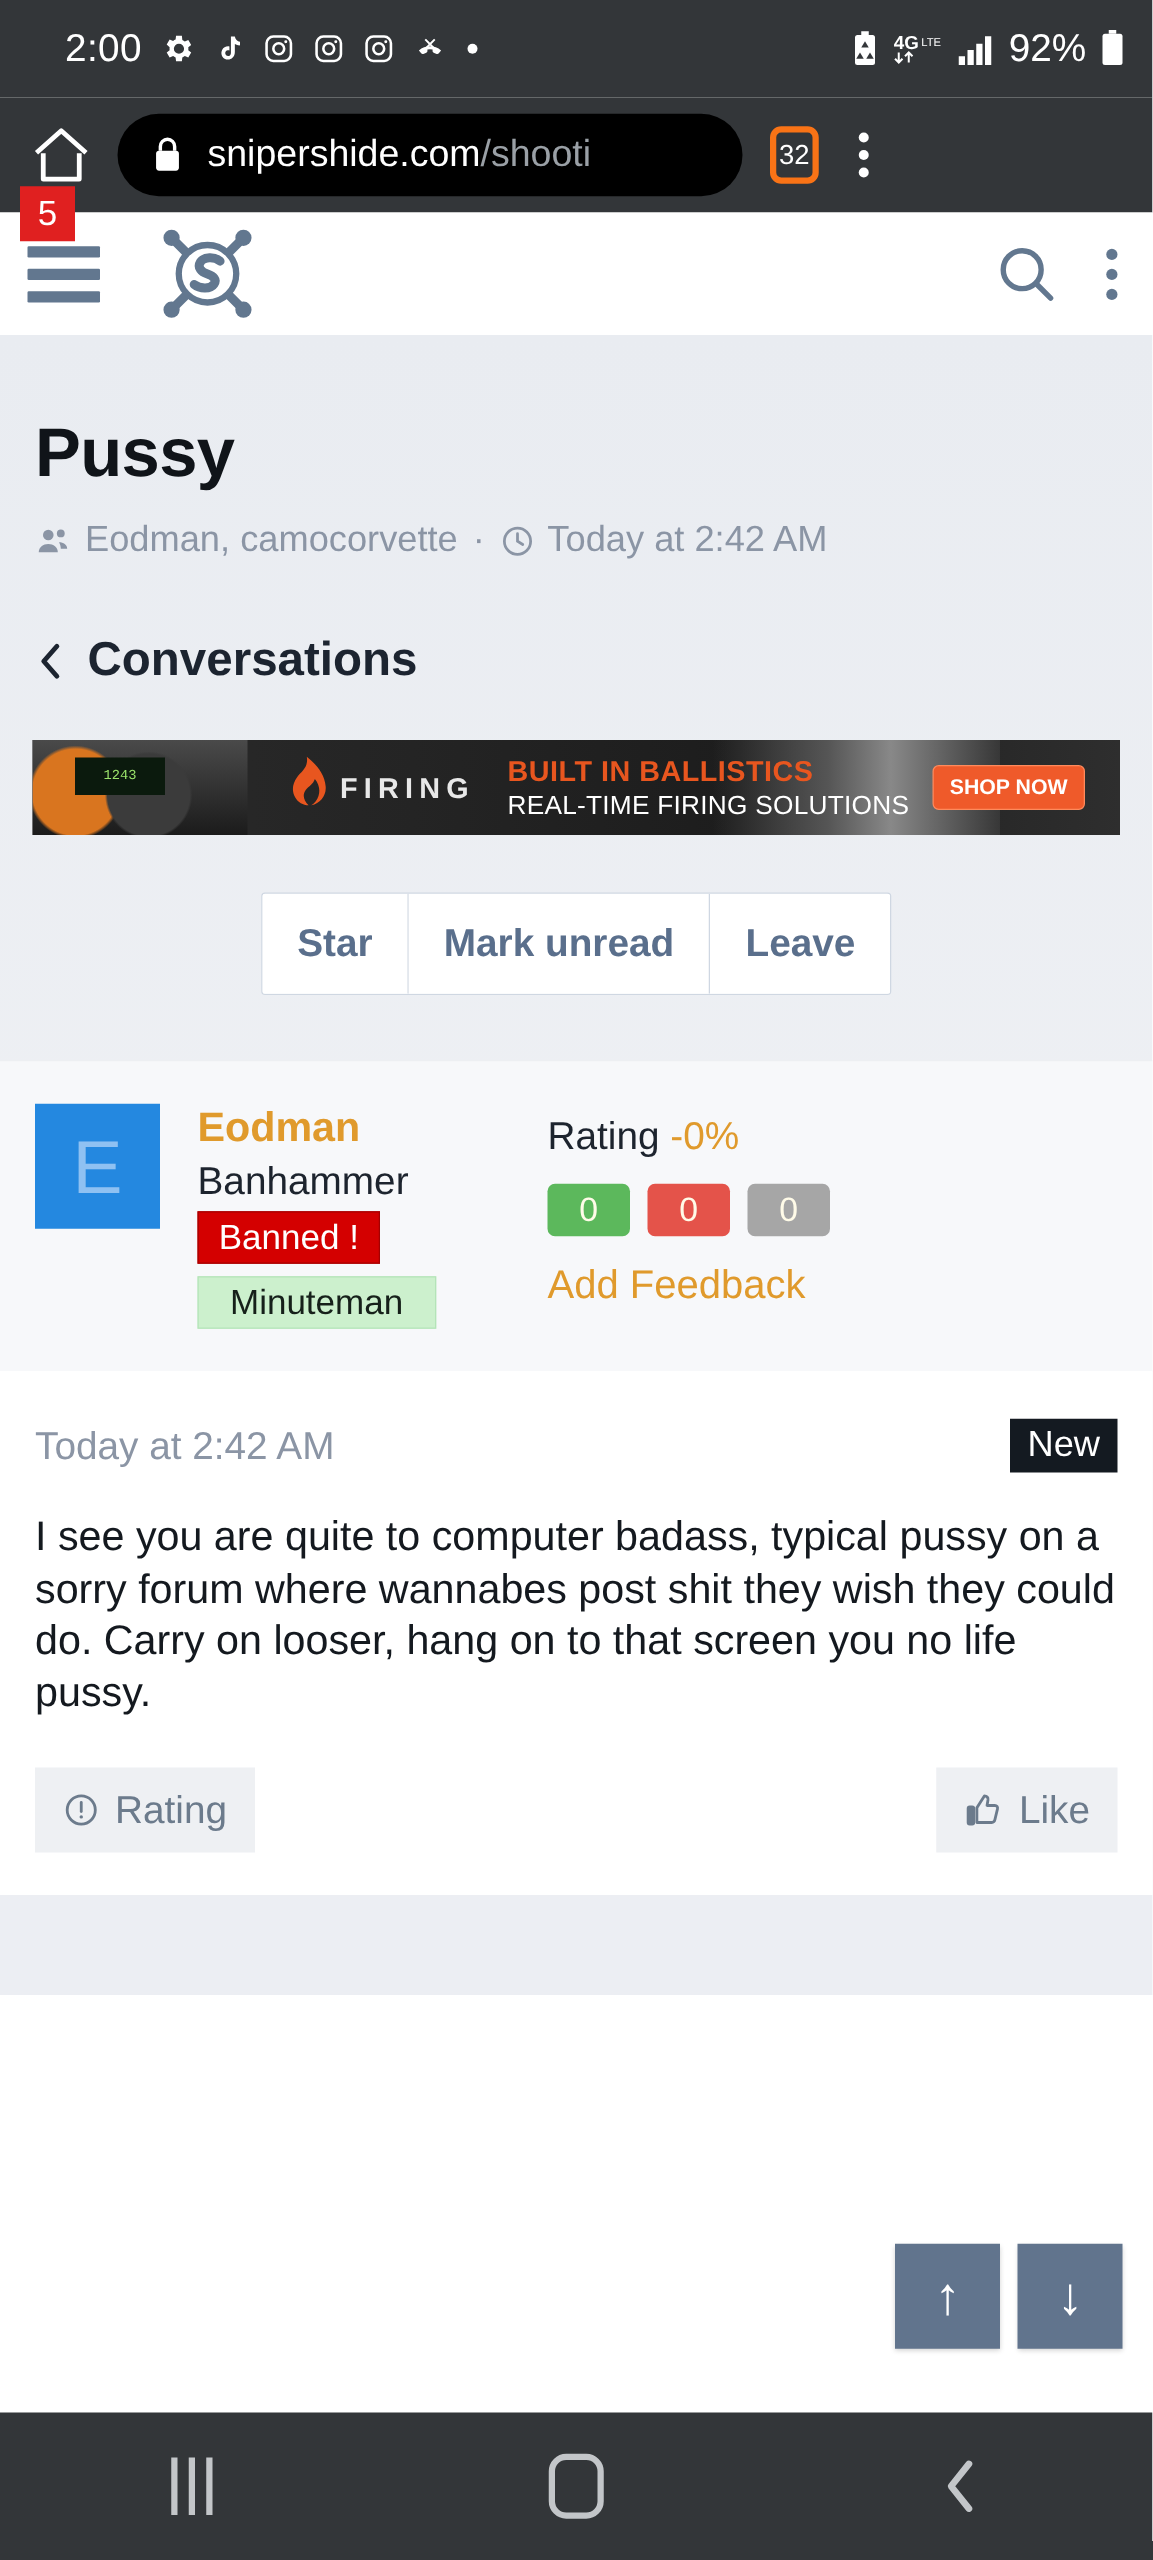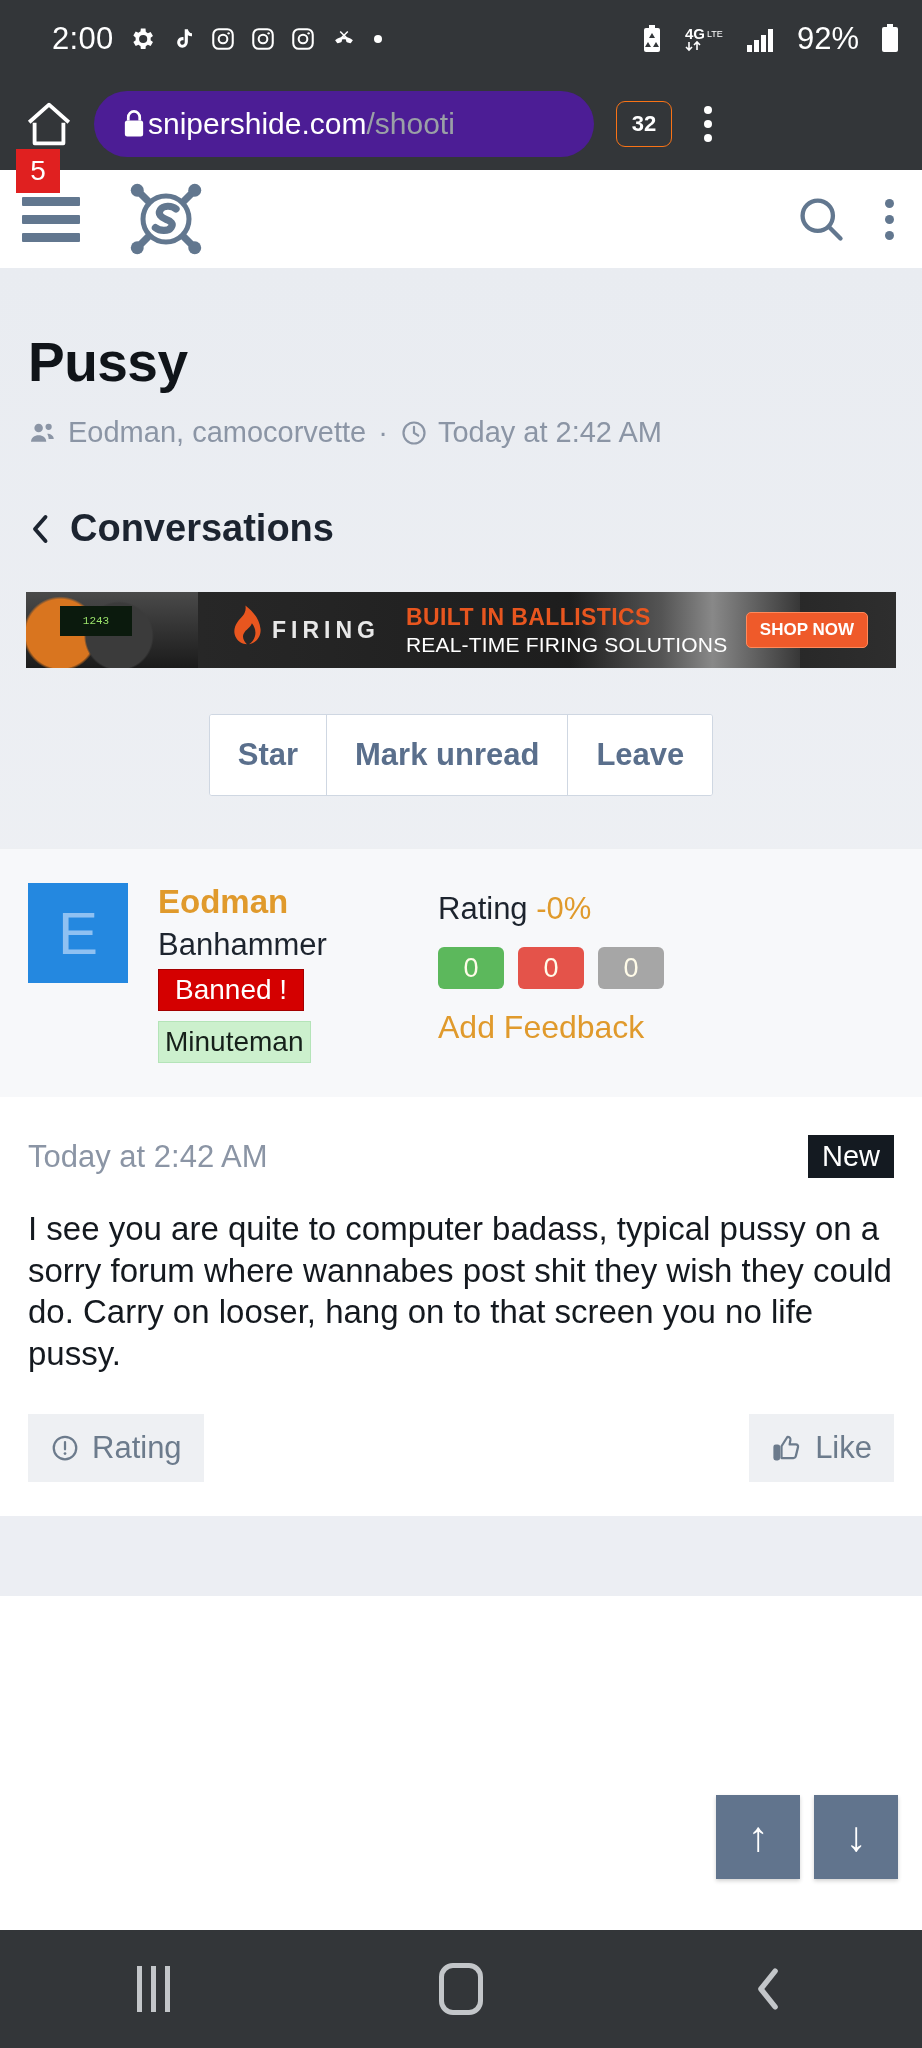"4G" .sb-right { gap: 21px -> 11px }
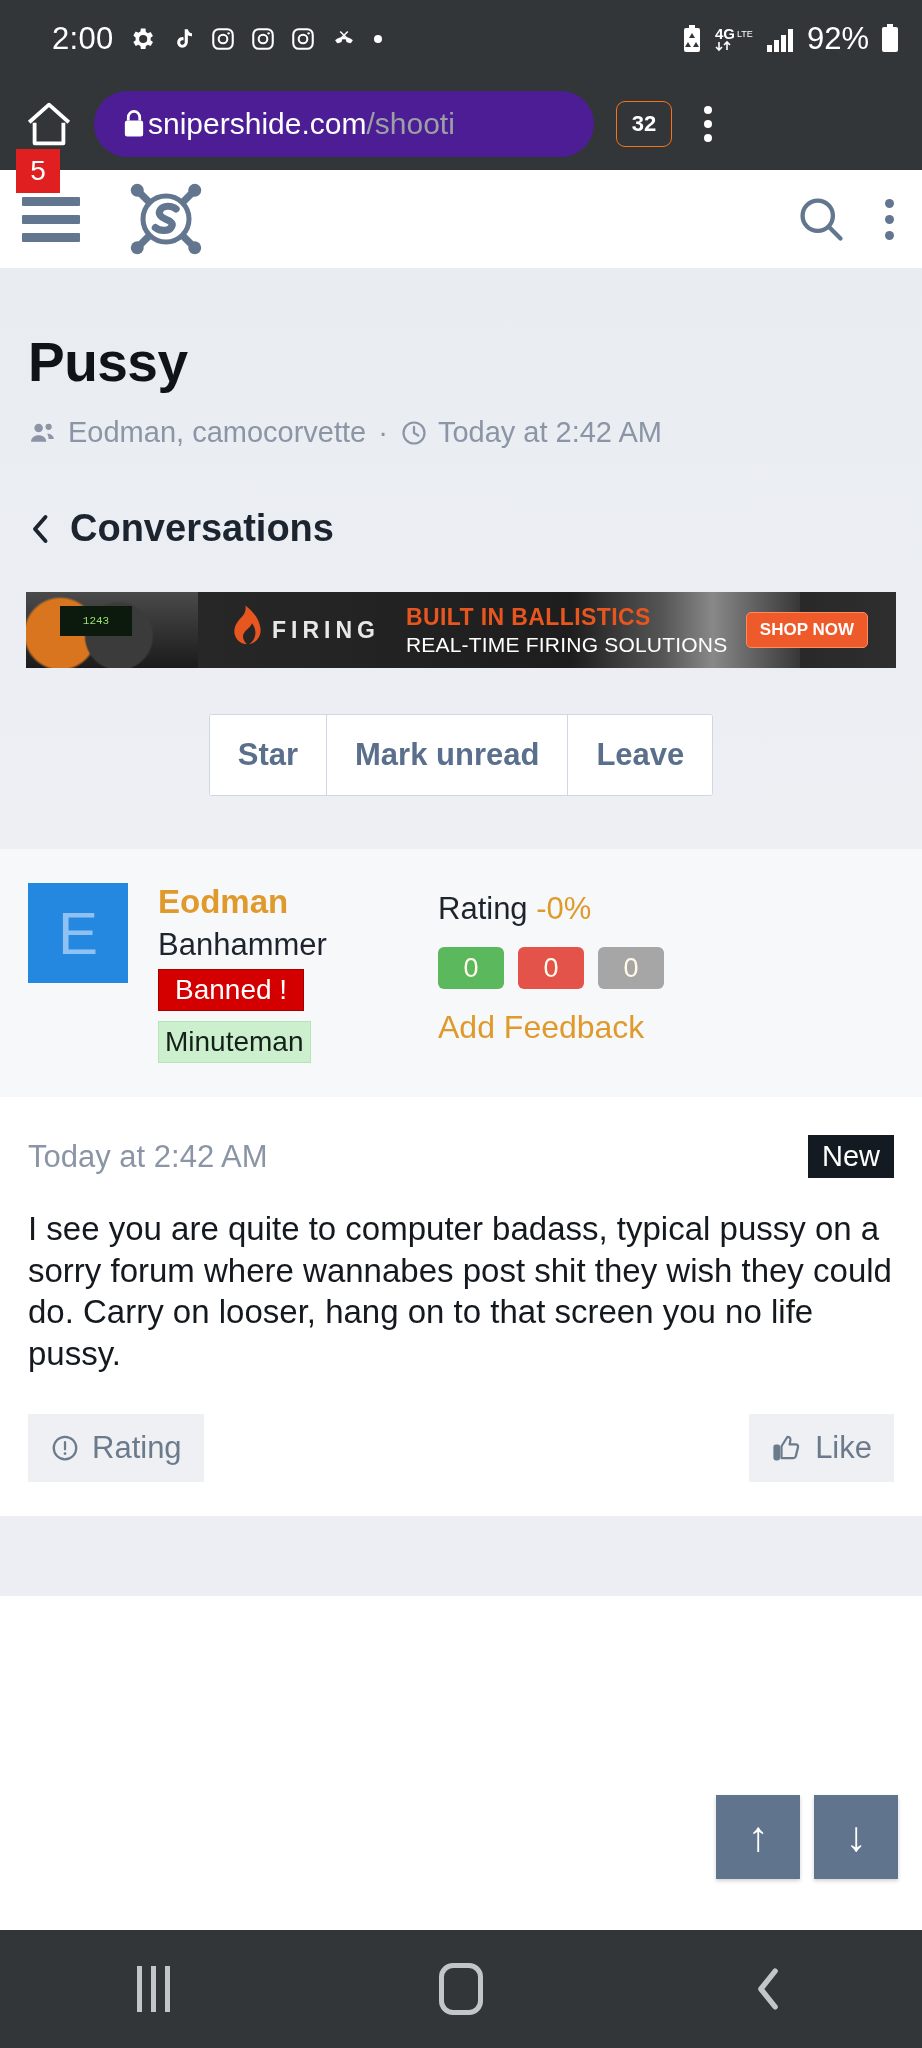"snipershide.com/shooti" .omnibox { background: #4c1d95 -> #000000; gap: none -> 18px }
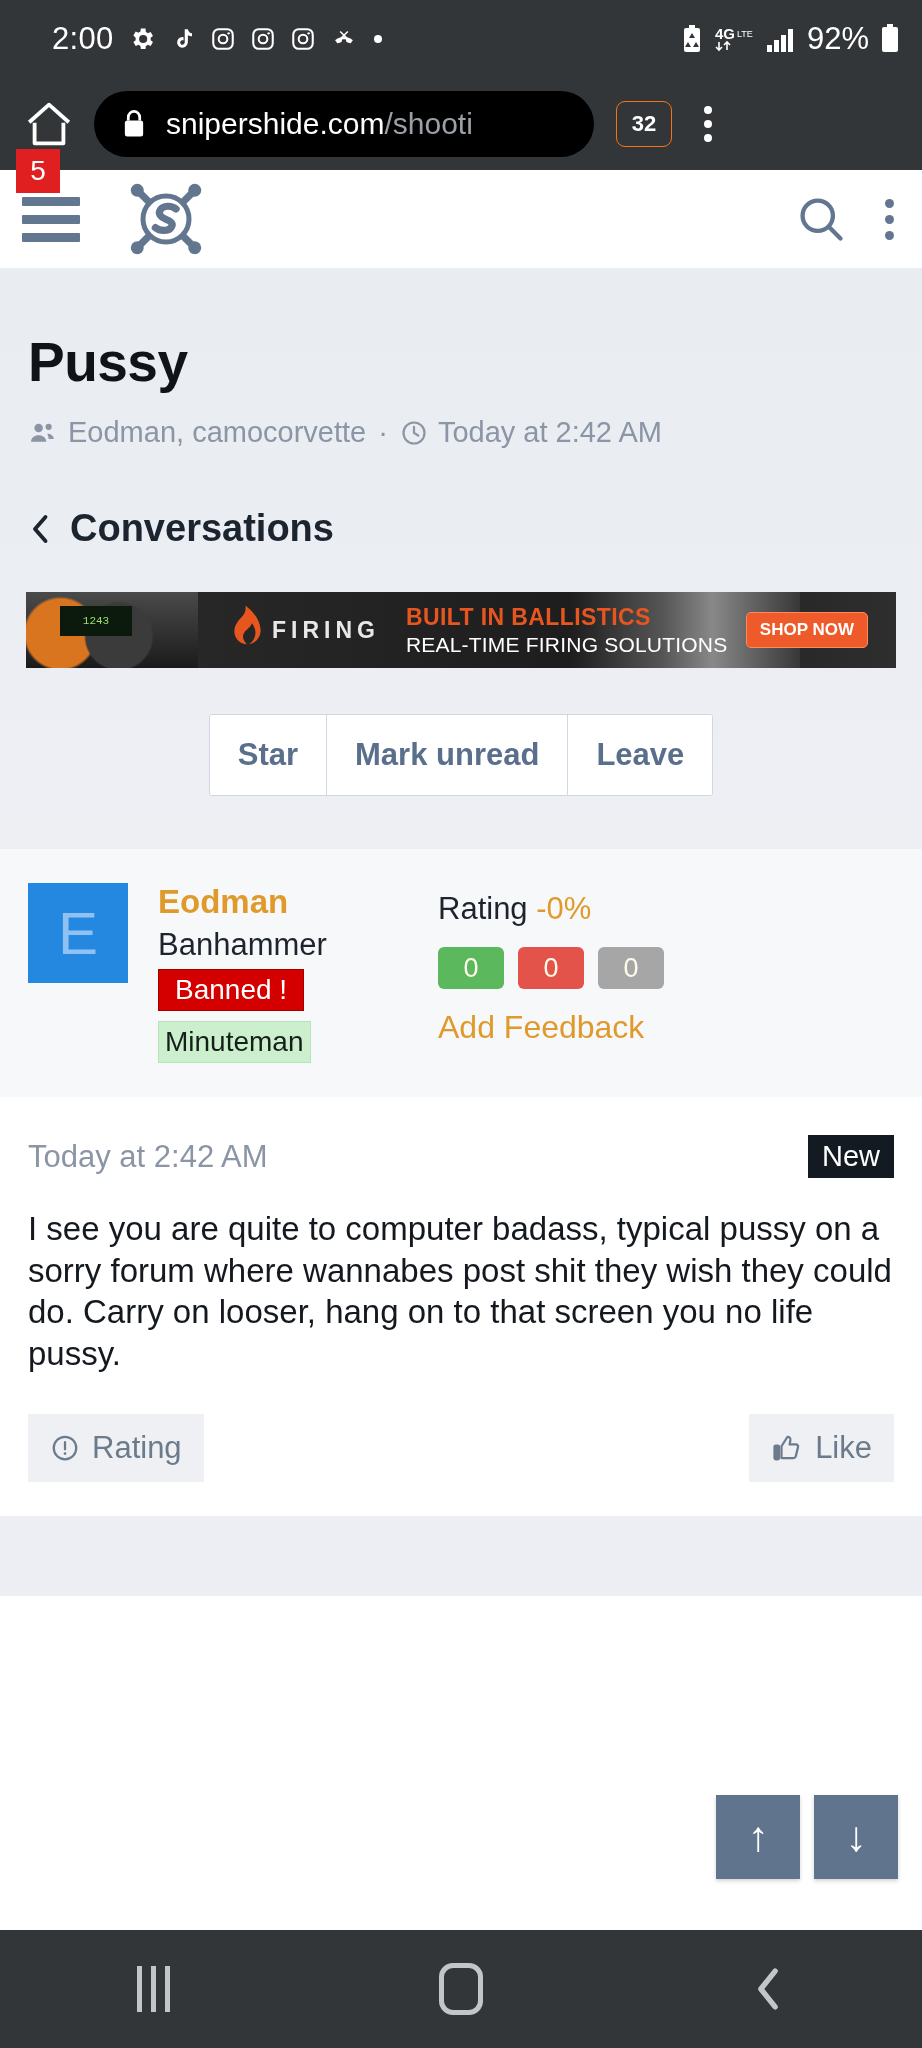"32" .tabcount { border: 1px solid #f97316 -> 5px solid #f97316; font-weight: 700 -> 400; width: 56px -> 39px }
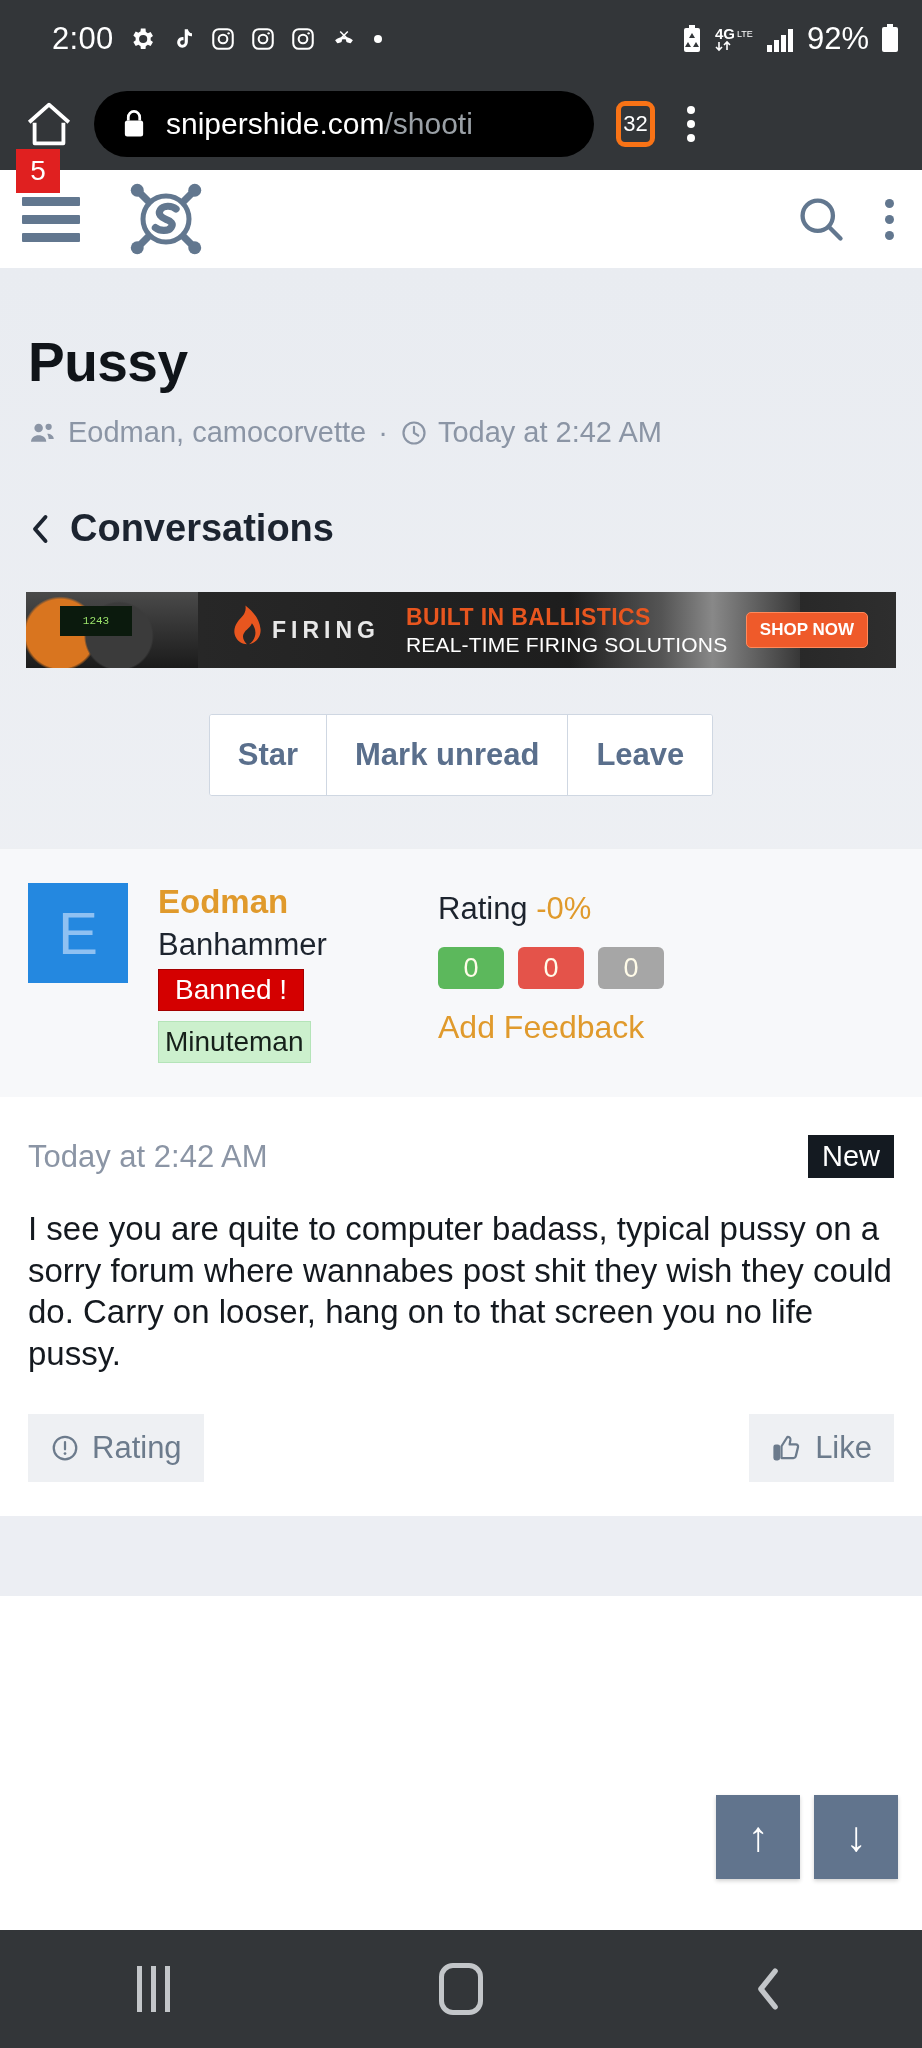"Minuteman" .badge-minuteman { padding: 4px 6px -> 4px 25px }
